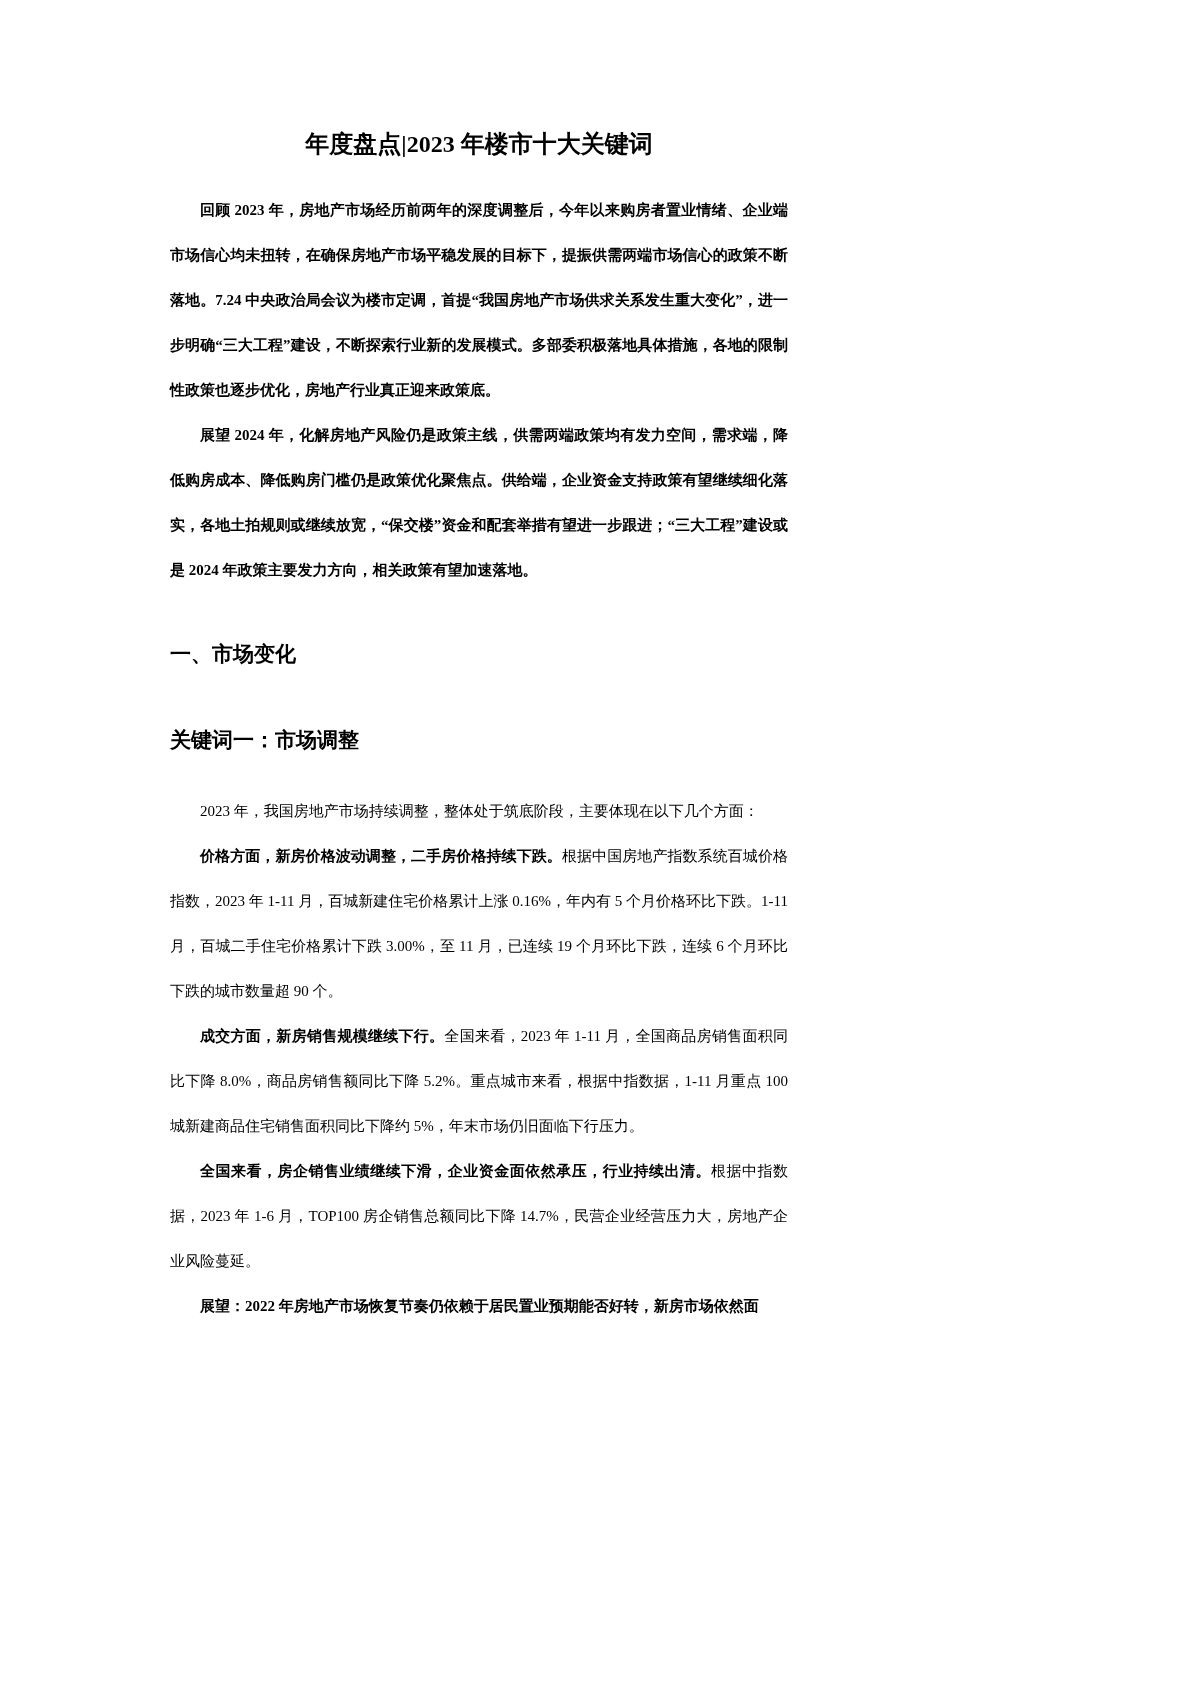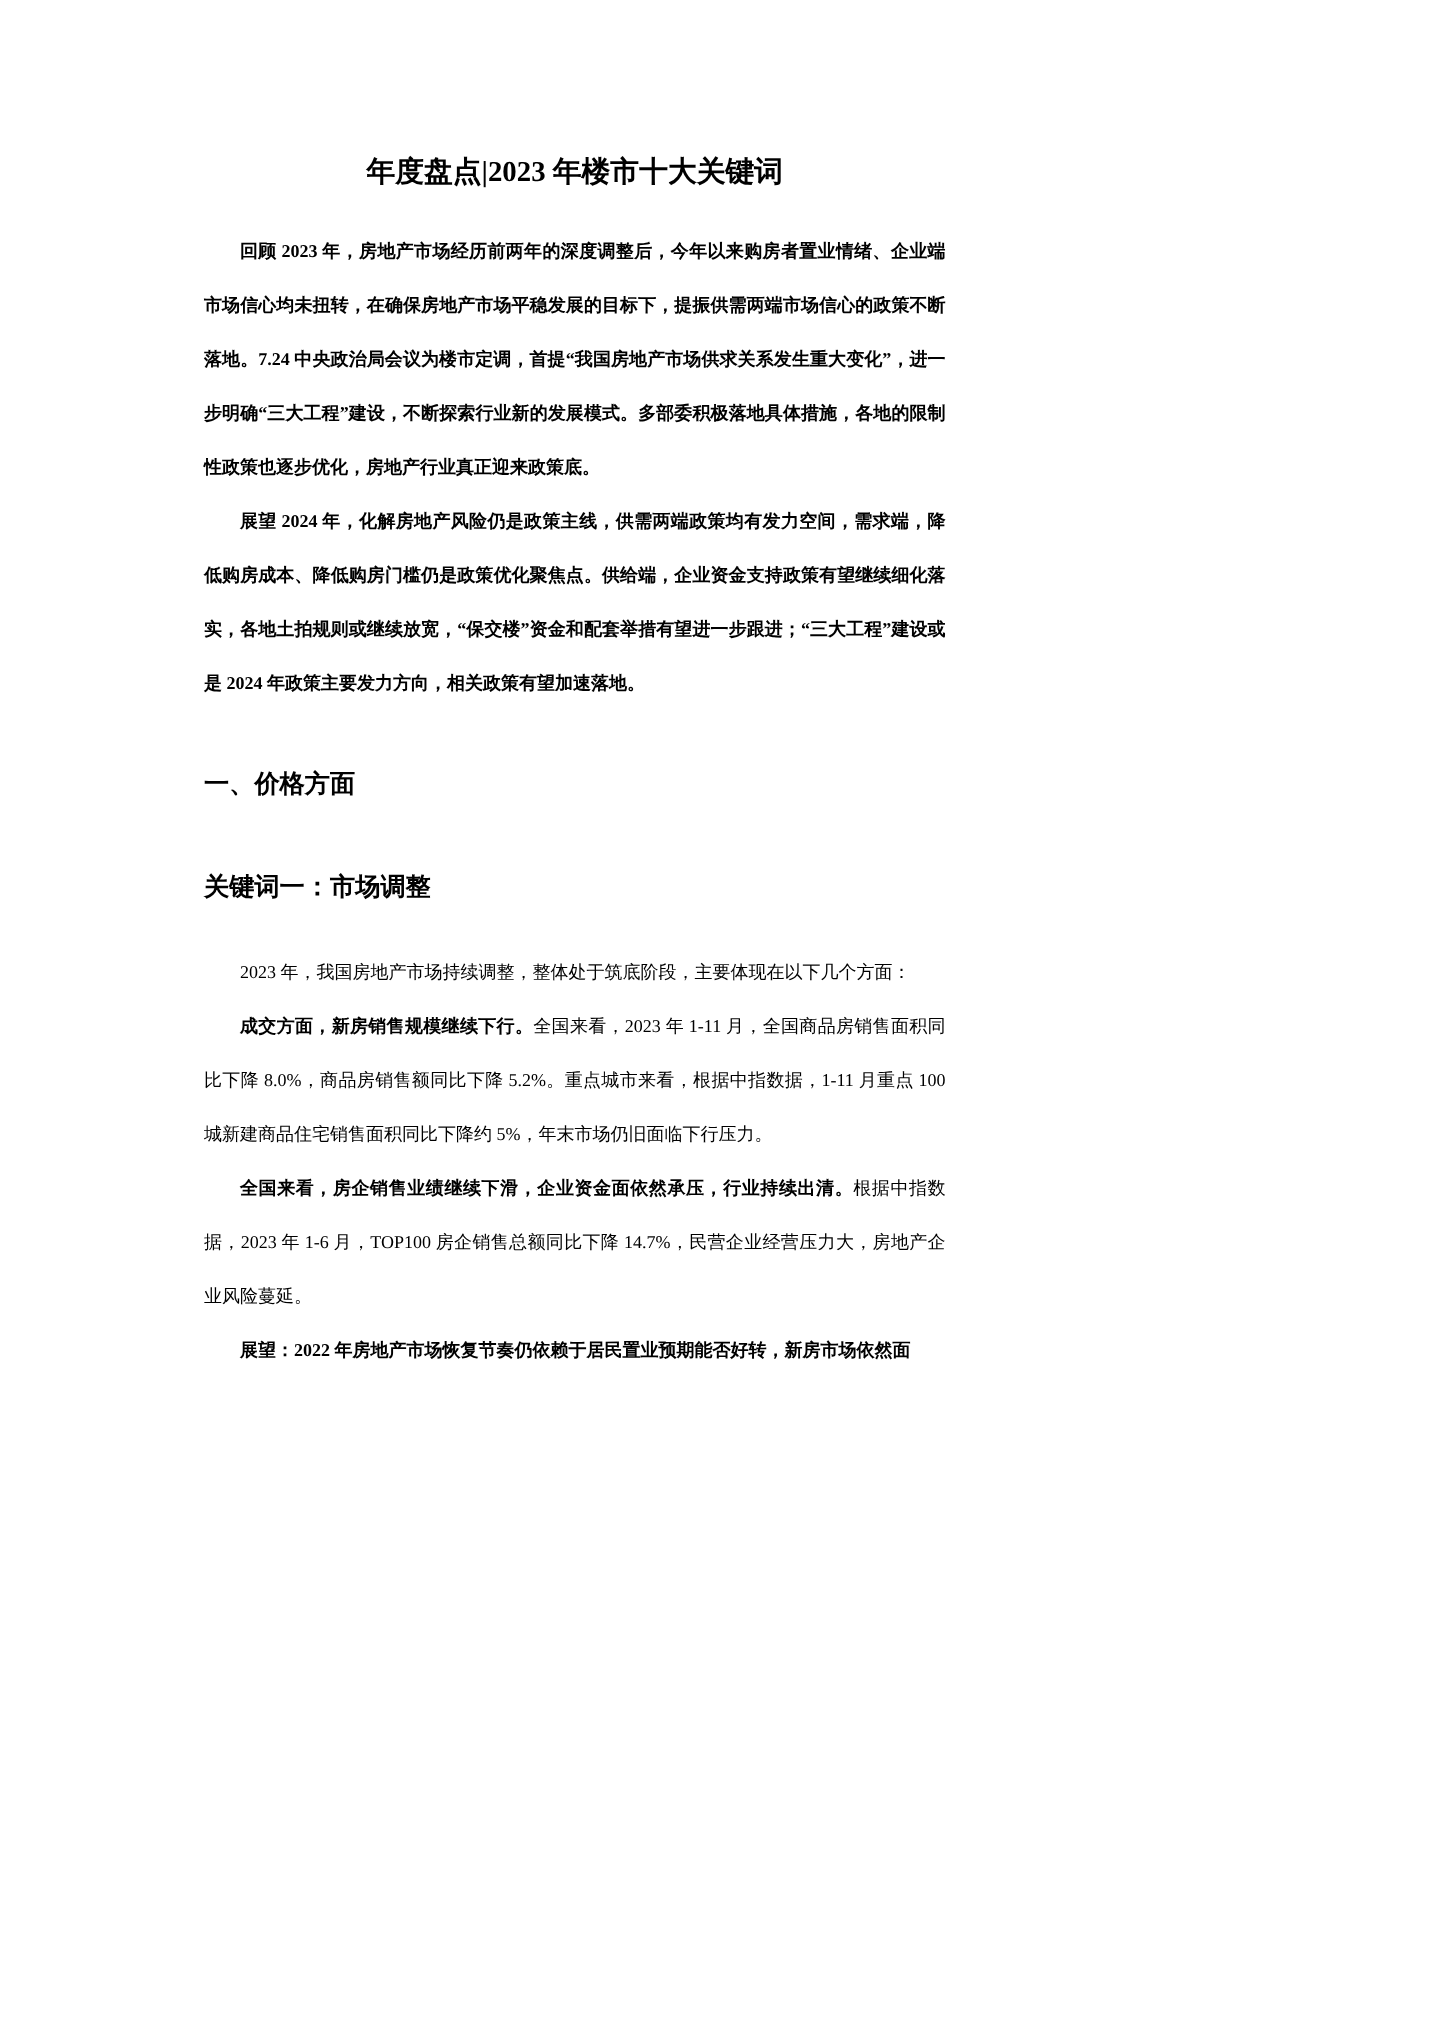"一、价格方面" h2.doc-heading { text: 价格方面 -> 市场变化 }
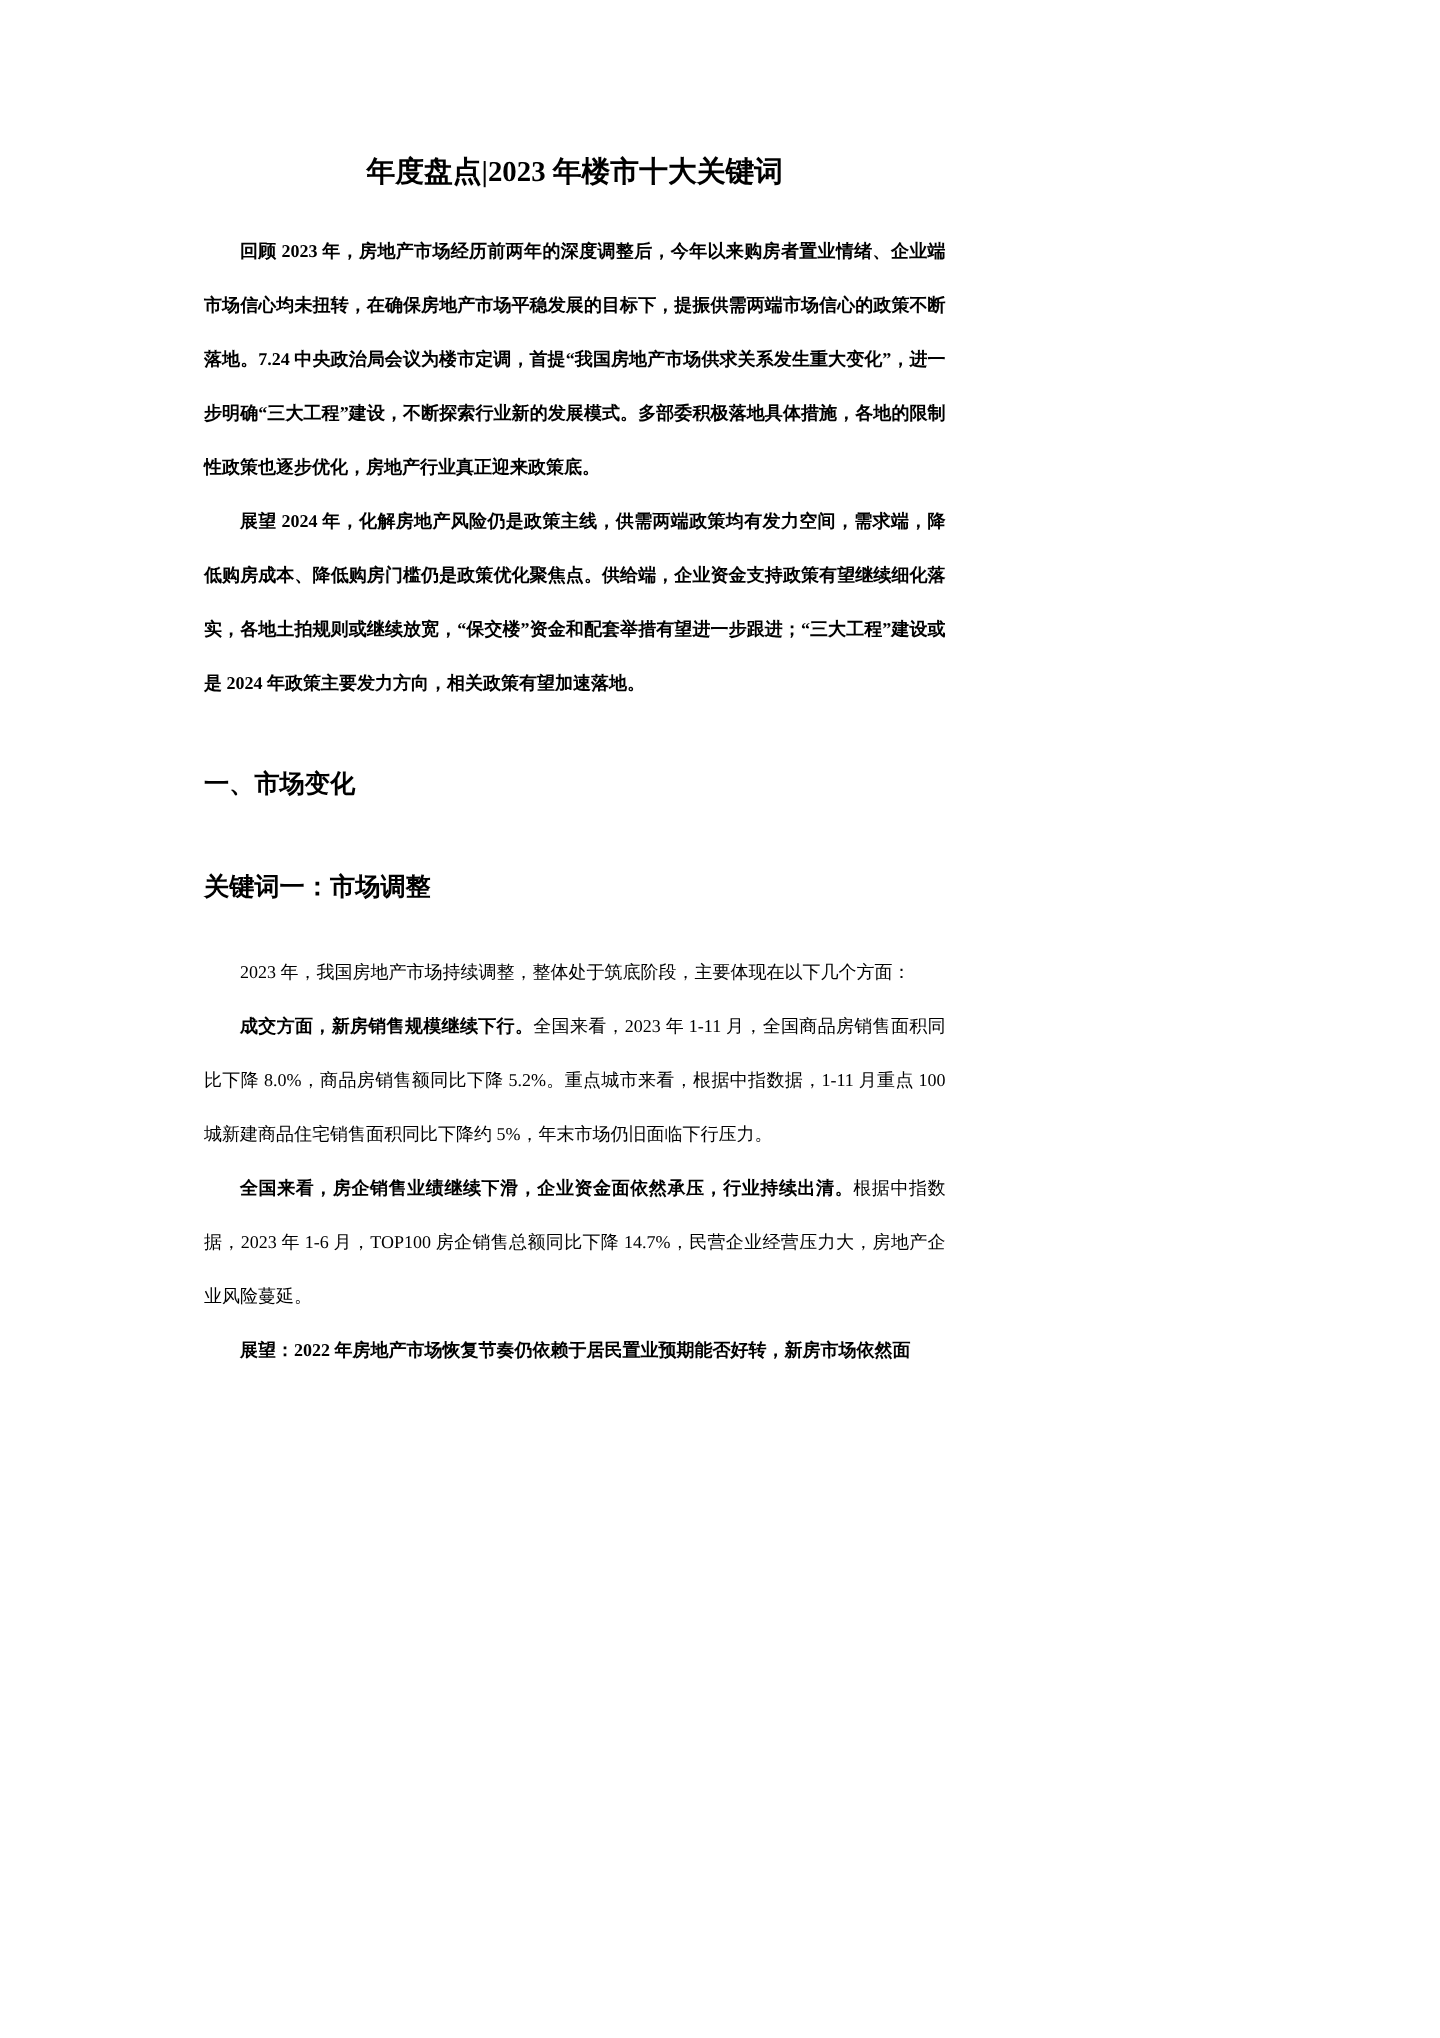"价格方面，新房价格波动调整，二手房价格持续下跌。根据中国房地产指数系统百城价格指" p.doc-para { html: none -> <p><span>价格方面，新房价格波动调整，二手房价格持续下跌。</span><span>根据中国房地产指数系统百城价格指数，2023 年 1-11 月，百城新建住宅价格累计上涨 0.16%，年内有 5 个月价格环比下跌。1-11 月，百城二手住宅价格累计下跌 3.00%，至 11 月，已连续 19 个月环比下跌，连续 6 个月环比下跌的城市数量超 90 个。</span></p> }
